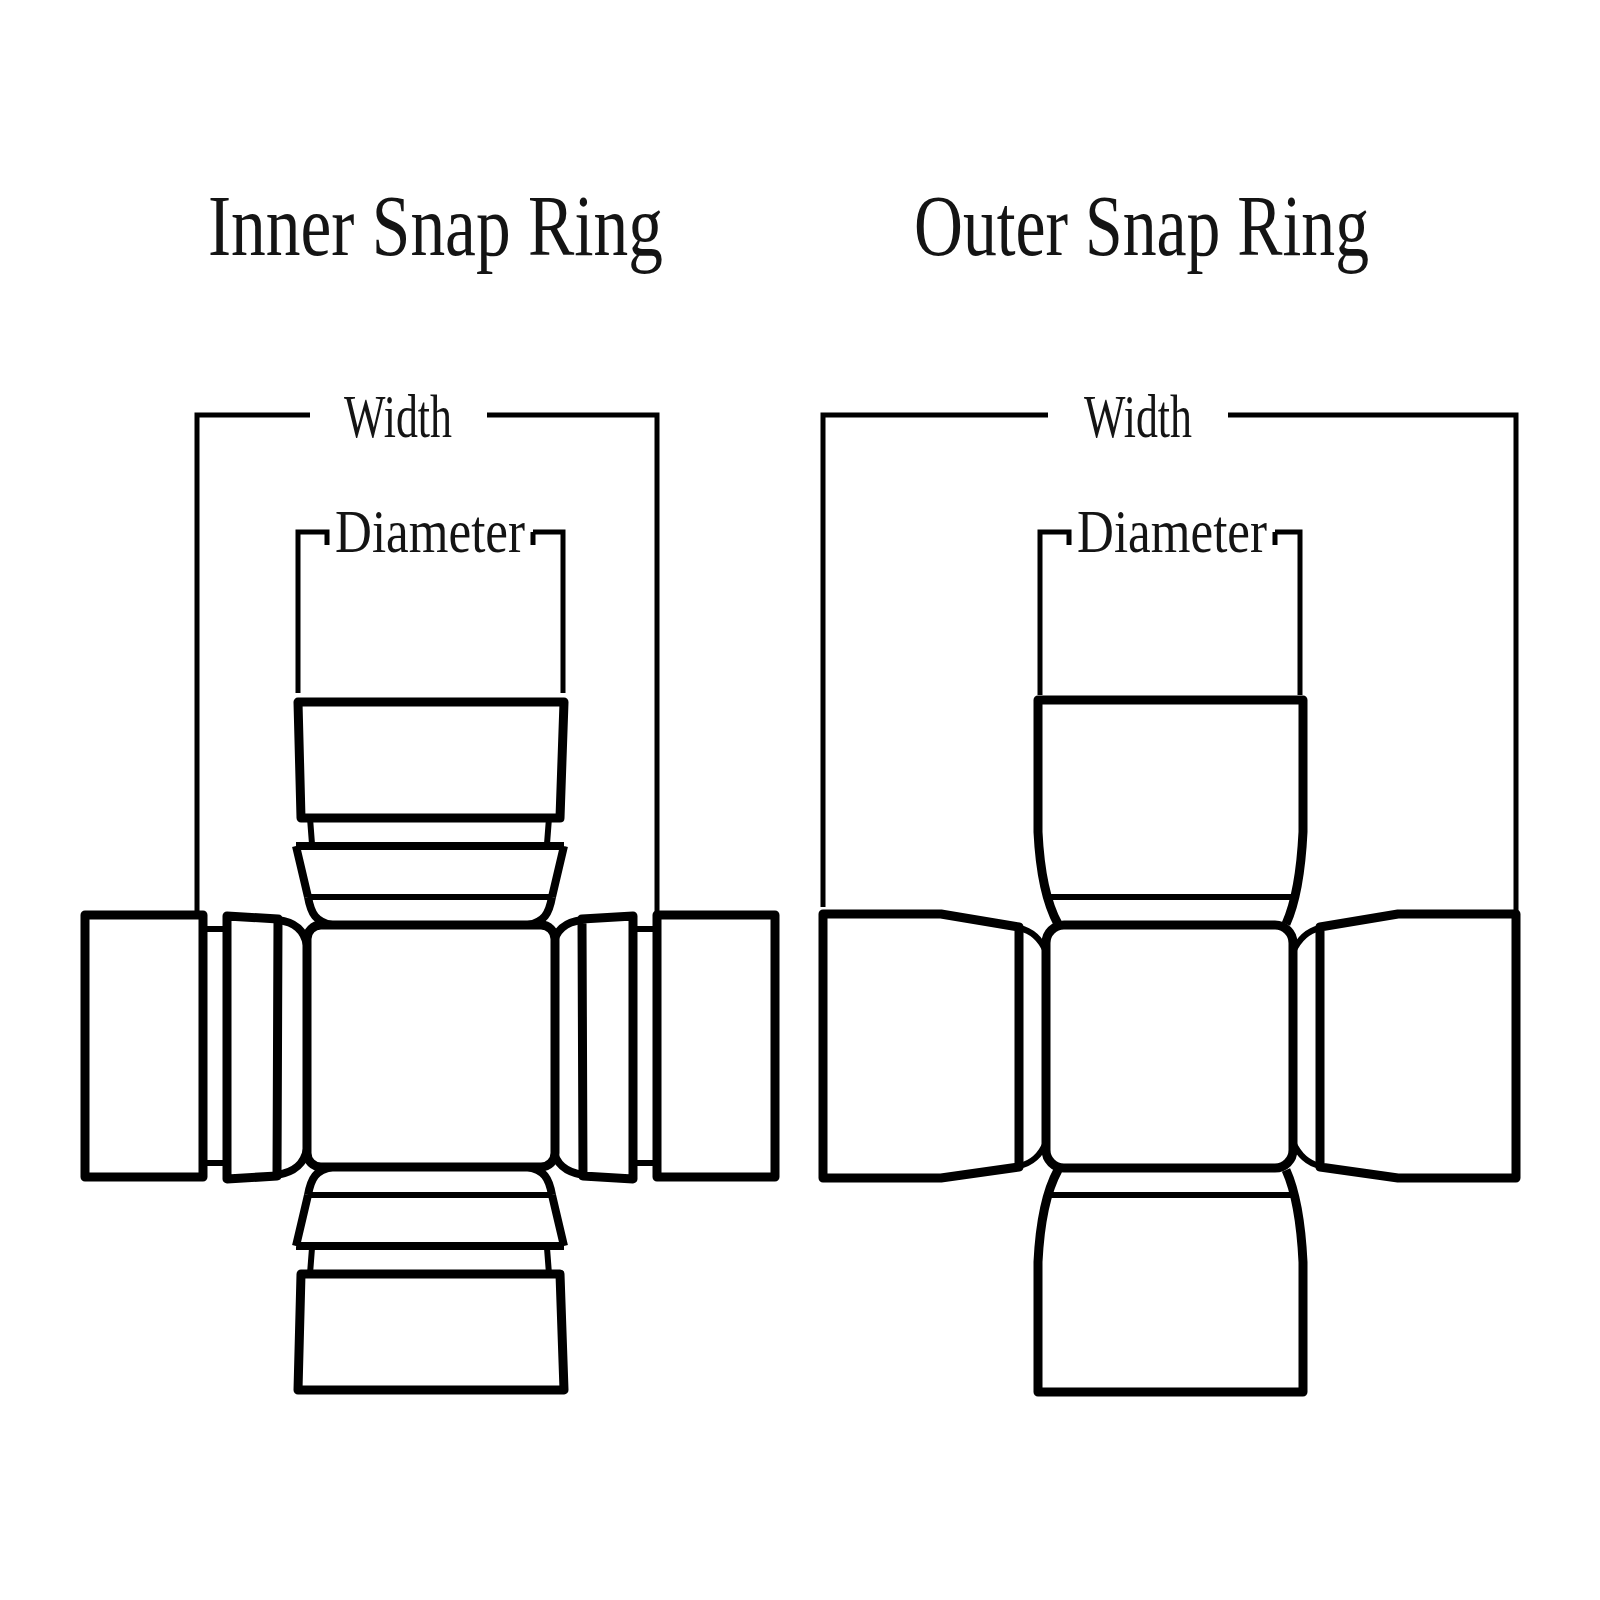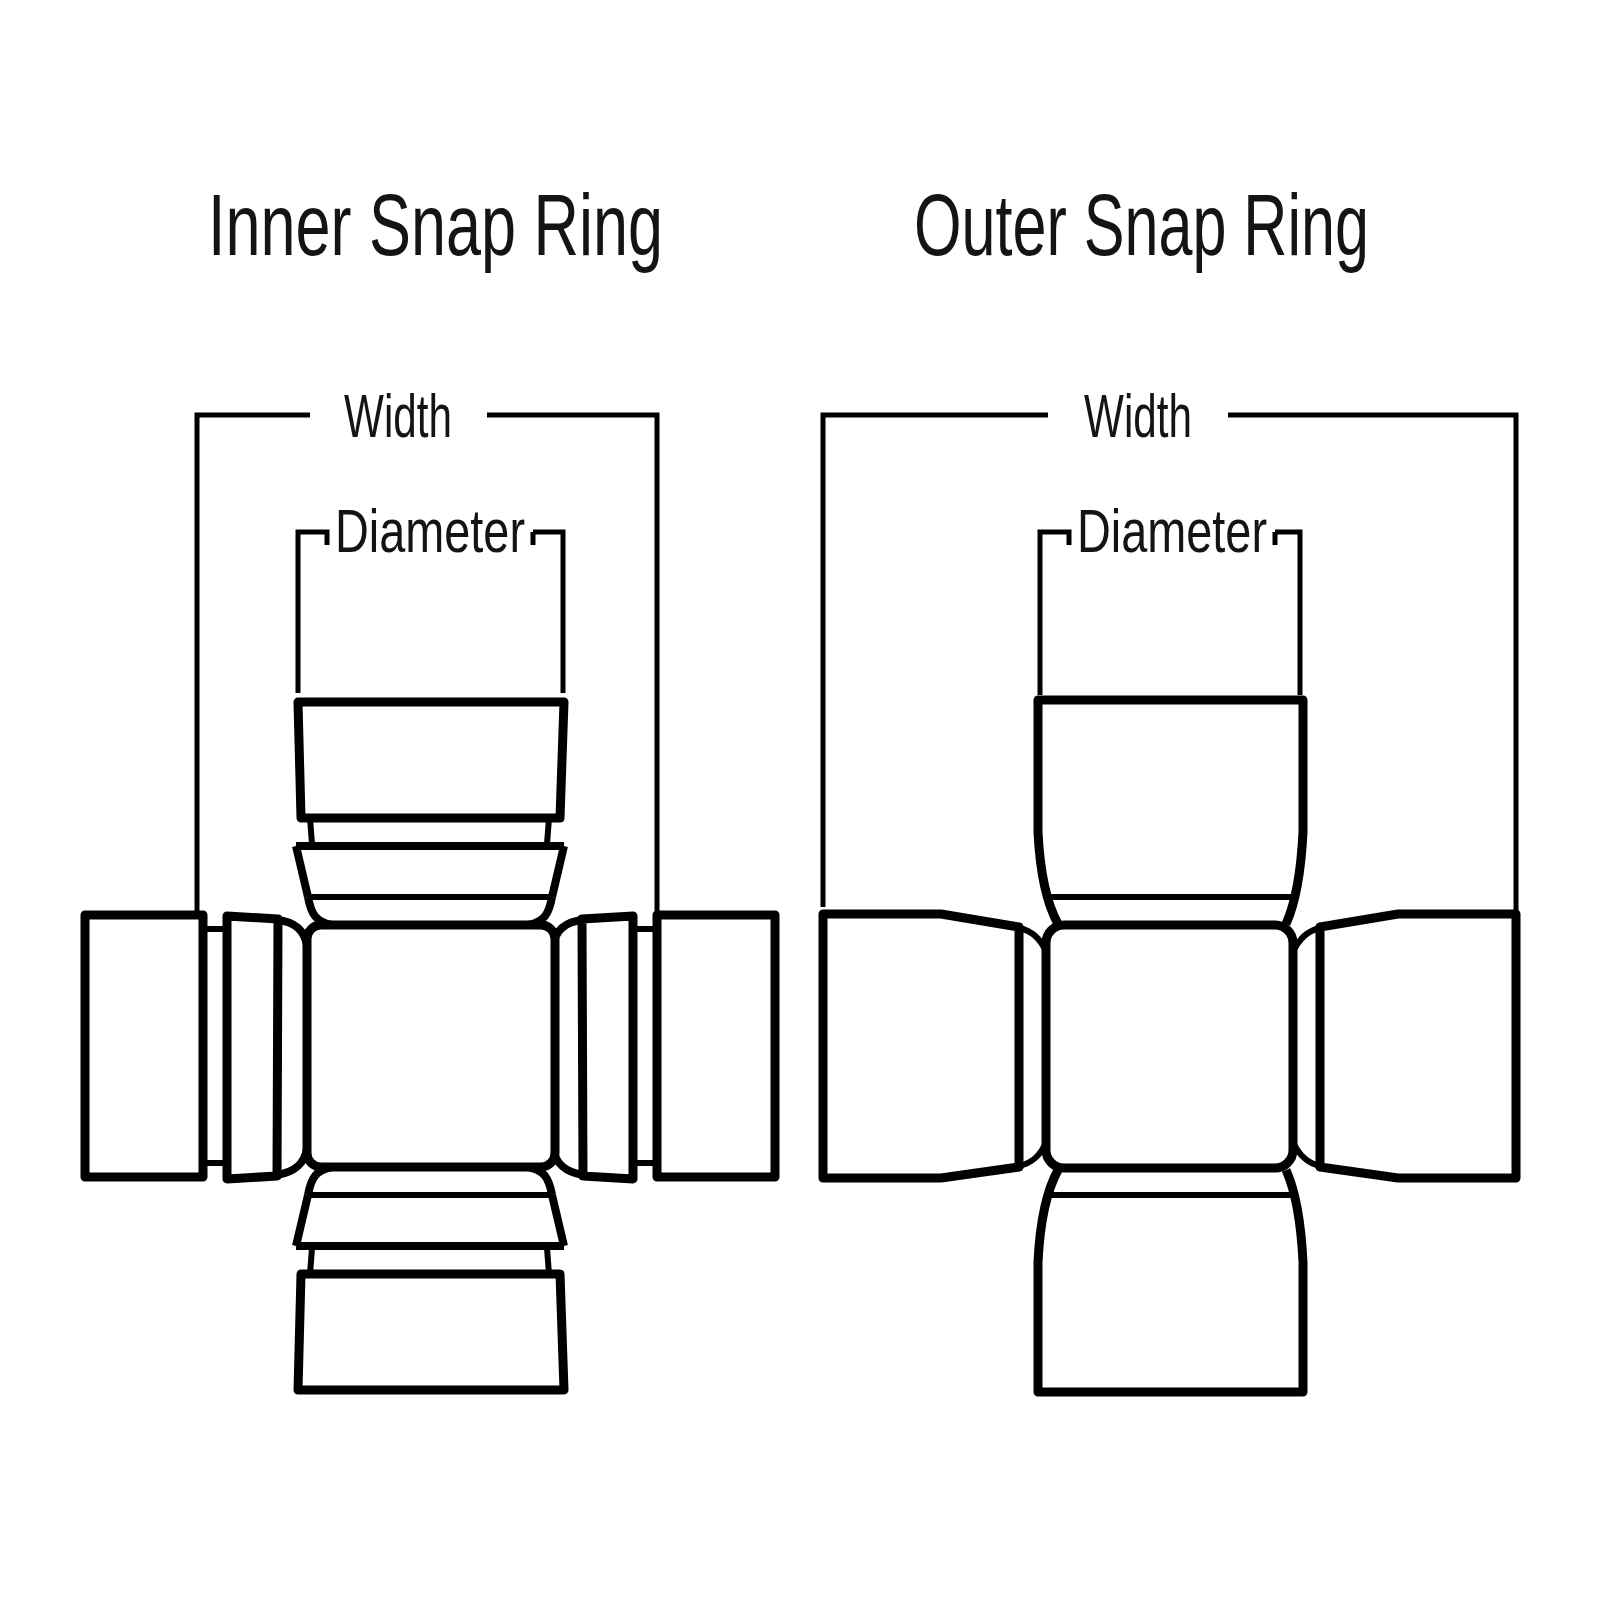"Inner Snap Ring" #stage { font-family: Liberation Sans, sans-serif -> Liberation Serif, serif }
